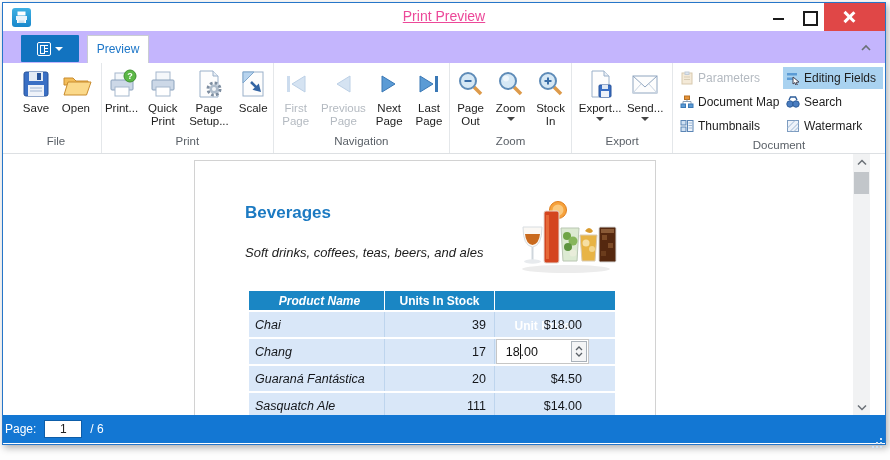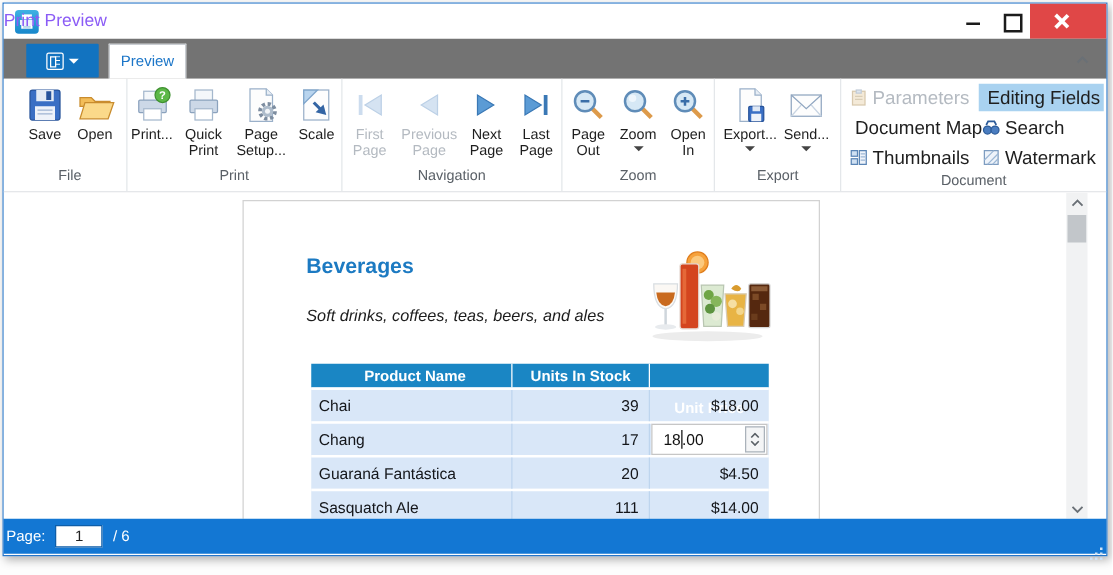"Print Preview" .title-text { color: #8b5cf6 -> #ec4899; text-align: none -> center; text-decoration: none -> underline }
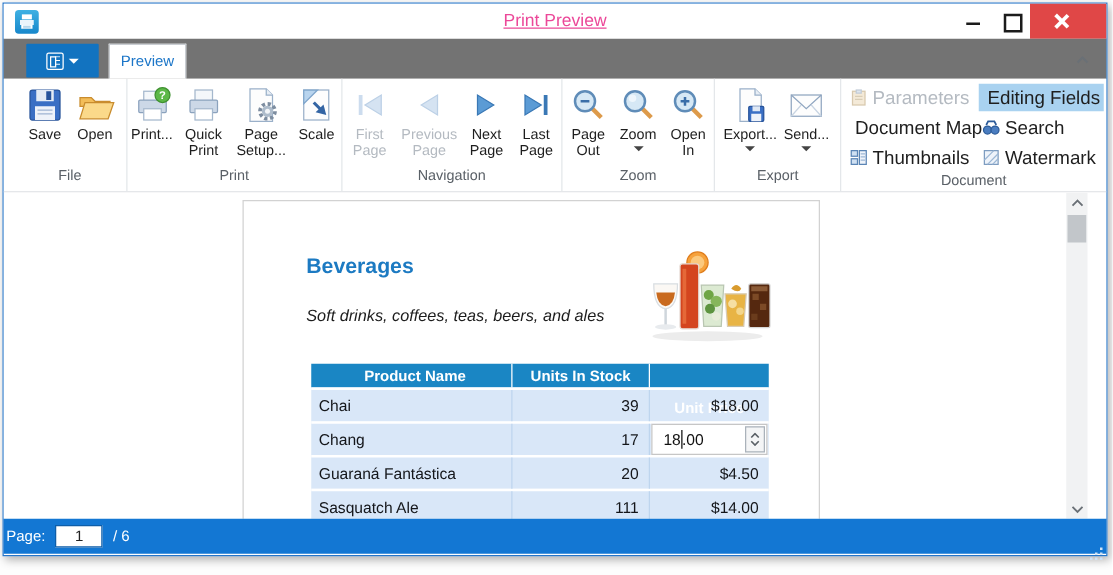"Preview" .tabrow { background: #737373 -> #c4b5fd }
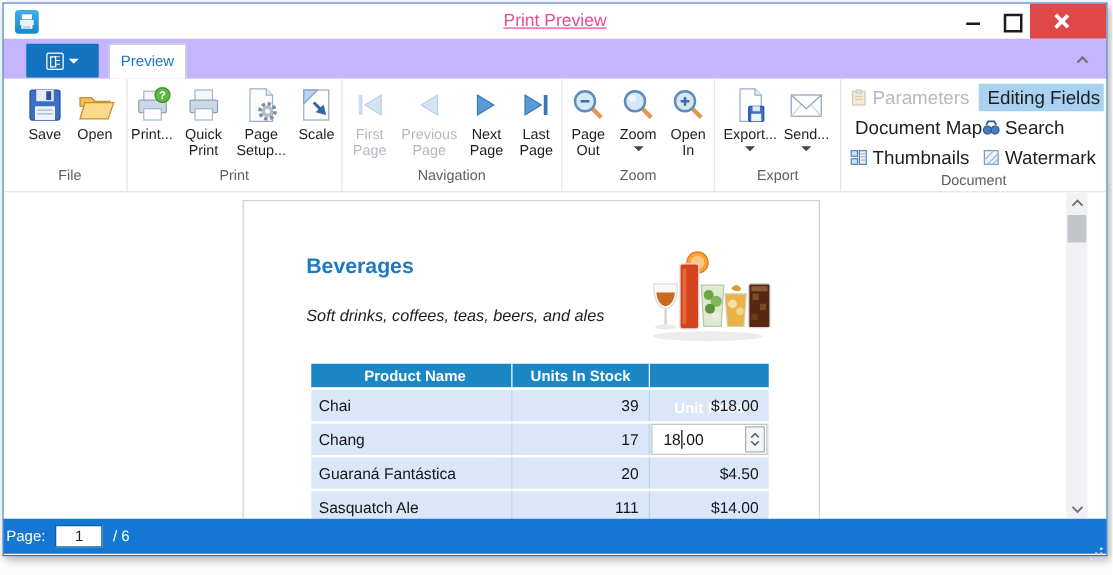"Parameters" .sbtn { font-size: 15px -> 12px }
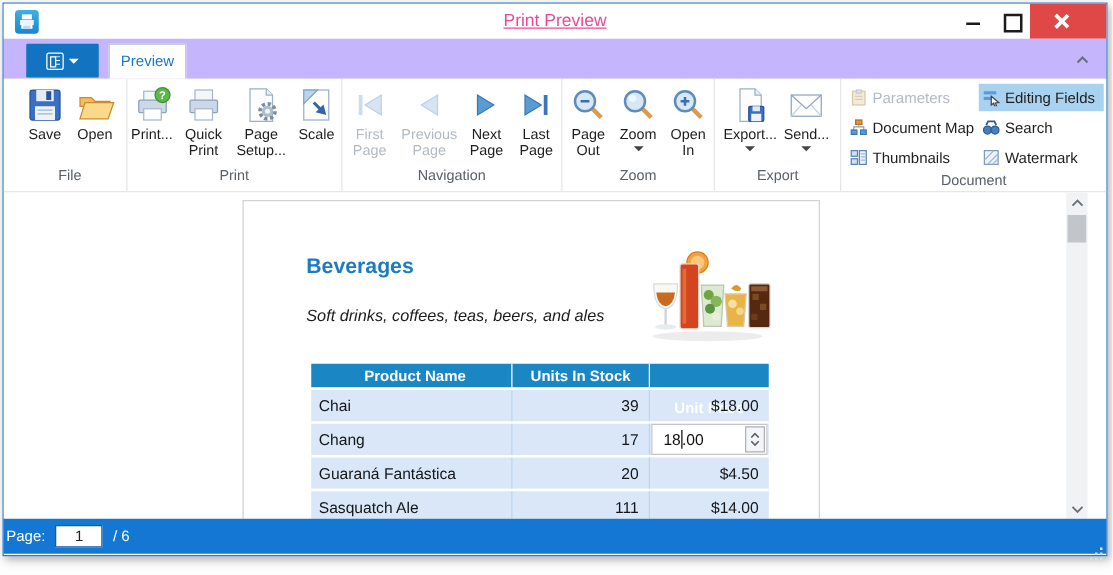"Open In" span { text: Open -> Stock }
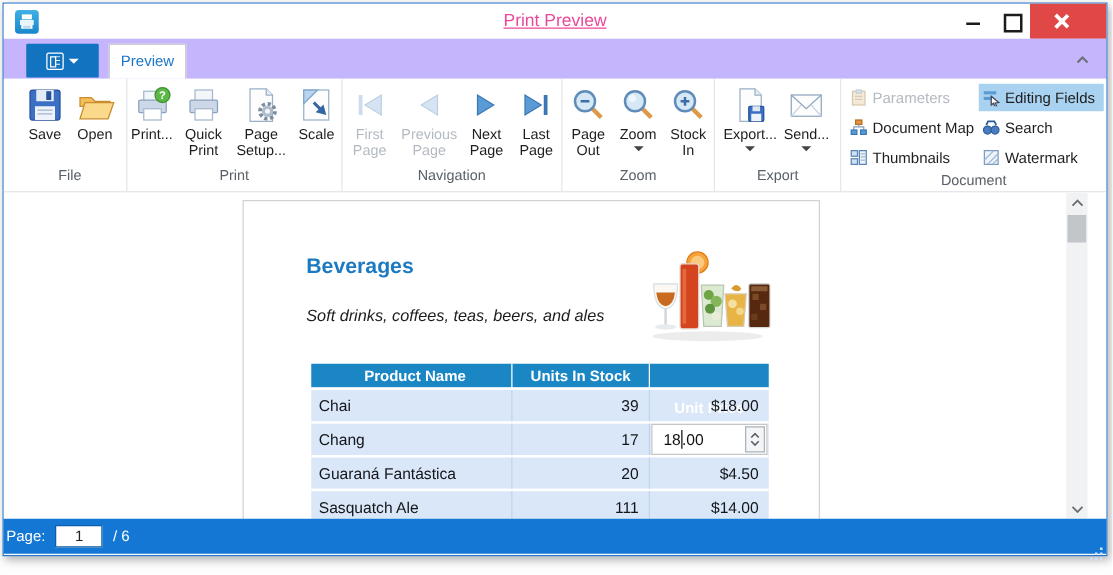"Product Name" .c.col-name { font-style: none -> italic; width: 161px -> 136px }
